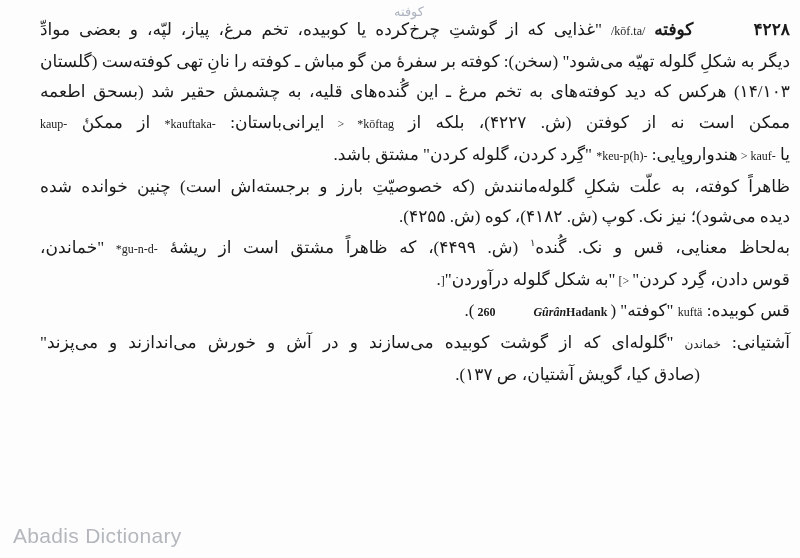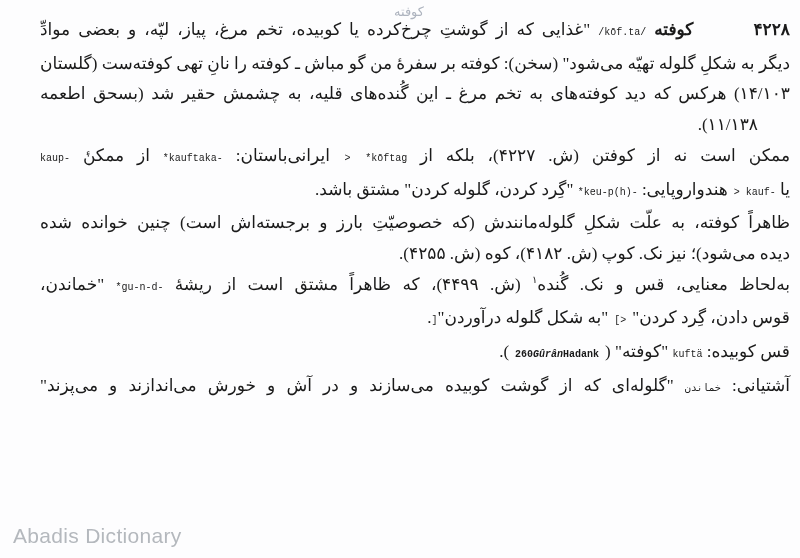"/kōf.ta/" .lat { font-family: Liberation Mono, monospace -> Liberation Serif, serif; font-size: 10px -> 12px }
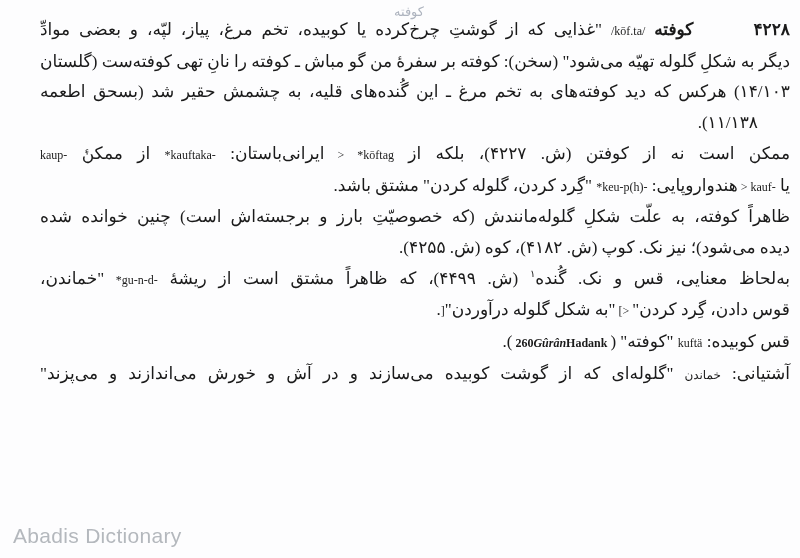"۱۱/۱۳۸)." div.line { html: <div><span>۱۱/۱۳۸).</span></div> -> none }
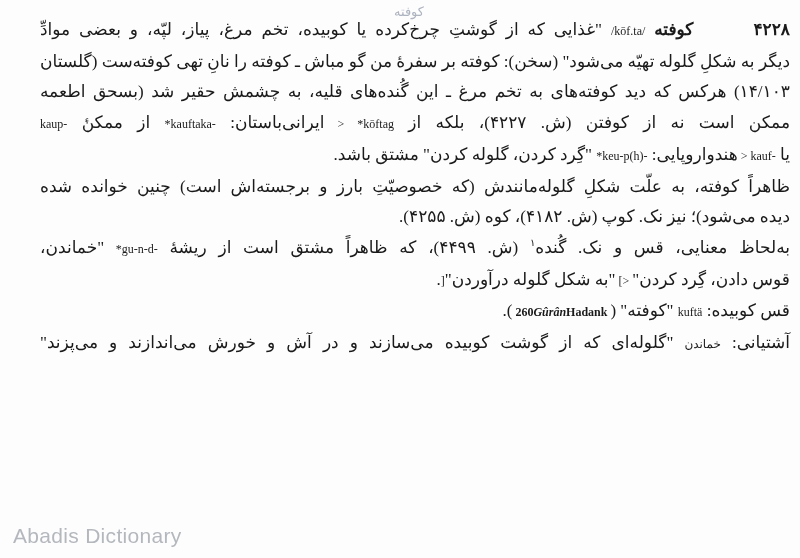"Gûrân" .li { margin-left: none -> 38px }
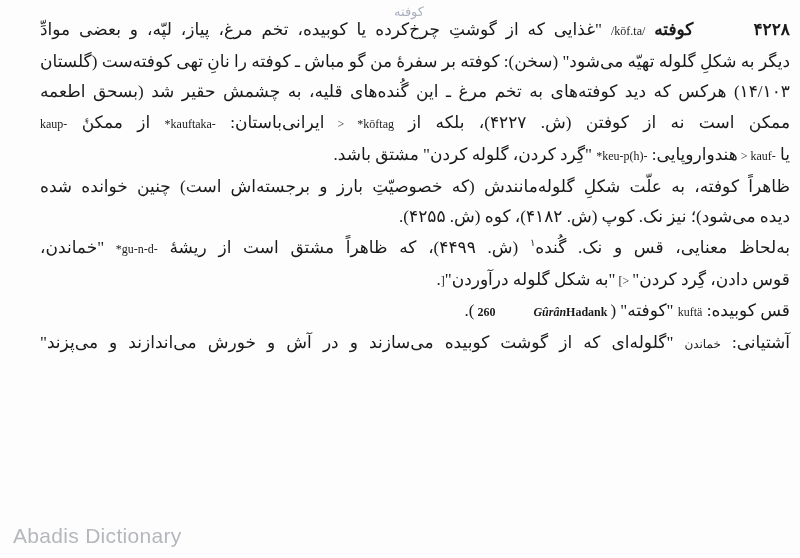"(صادق کیا، گویش آشتیان، ص" div.line { html: none -> <div><span>(صادق کیا، گویش آشتیان، ص ۱۳۷).</span></div> }
